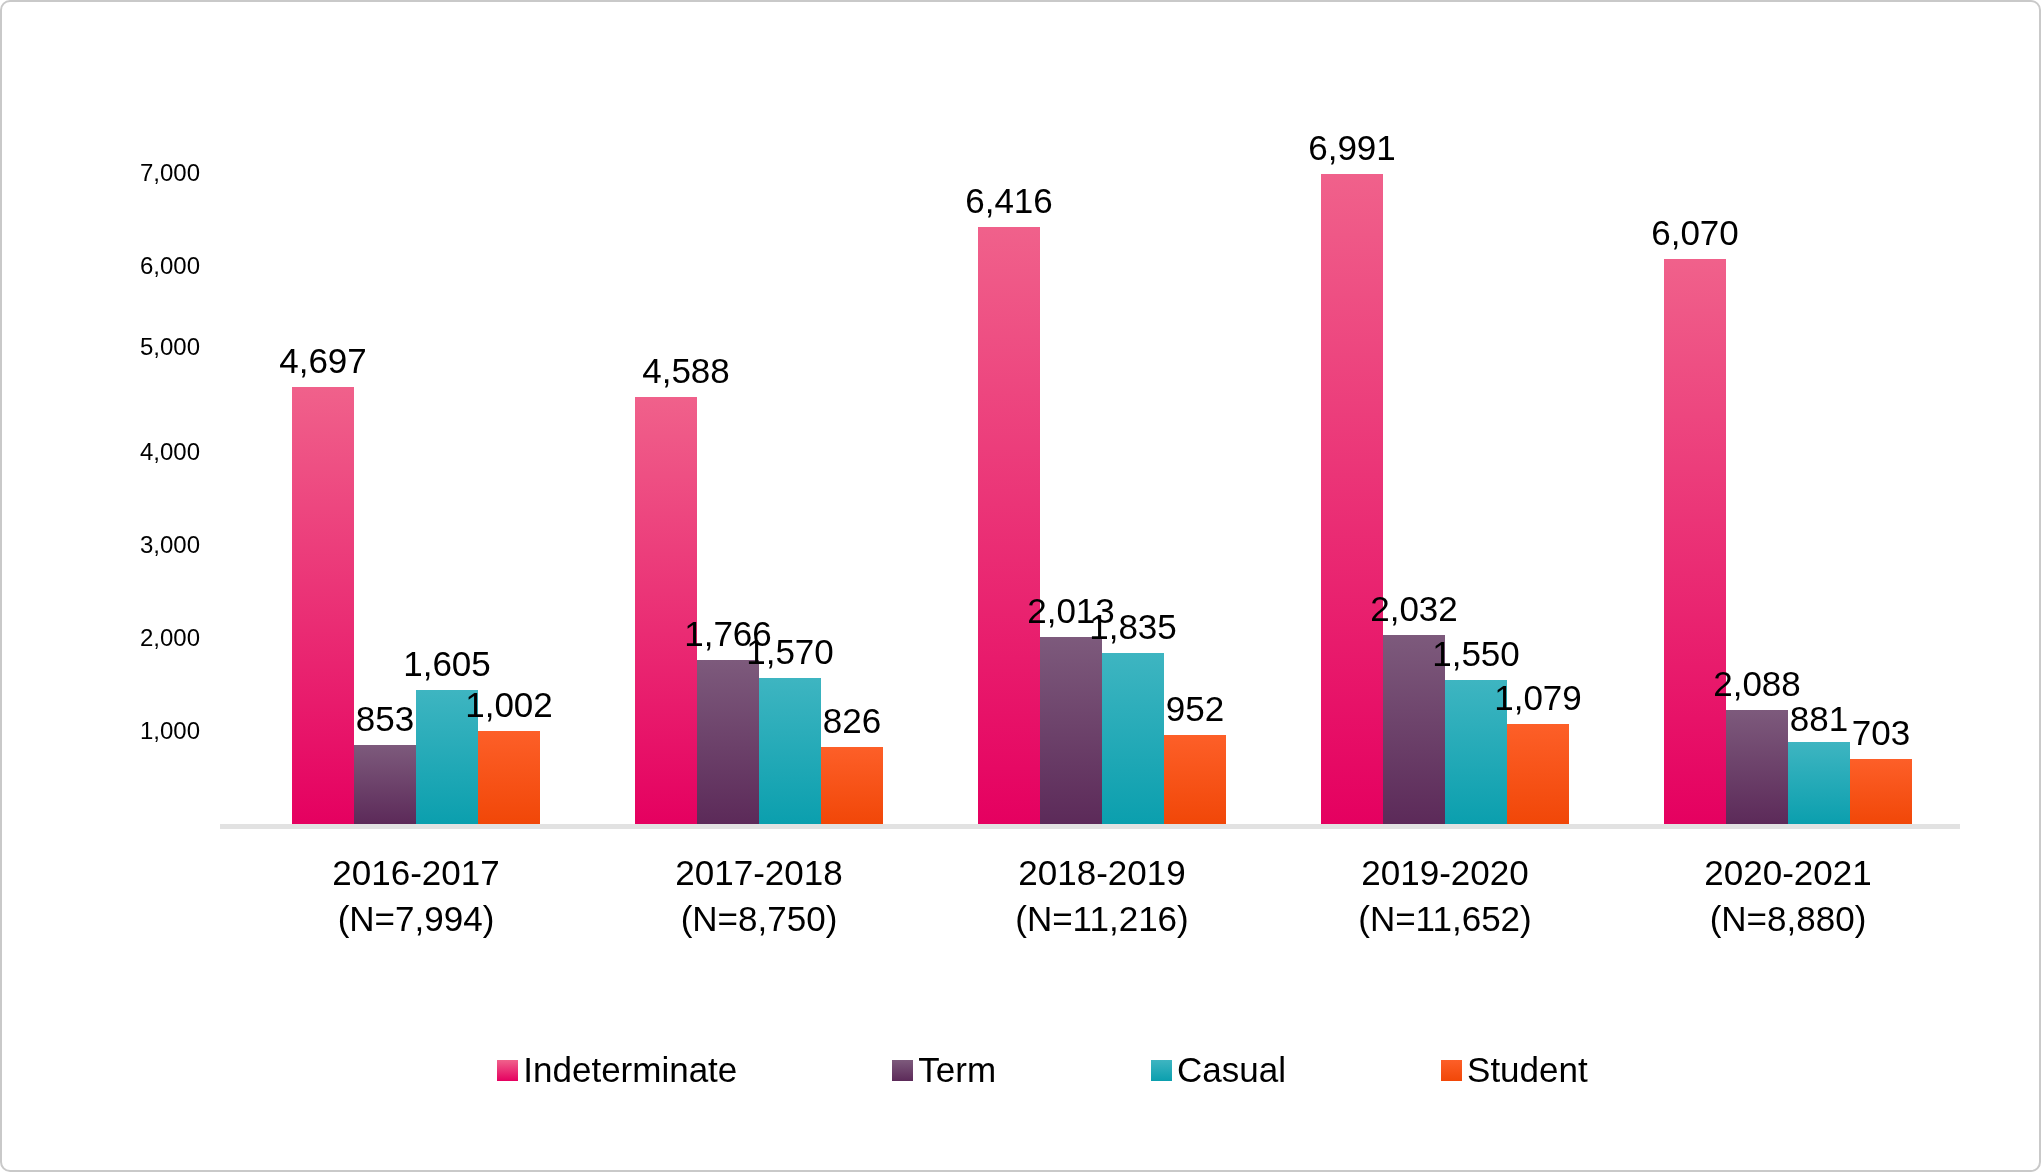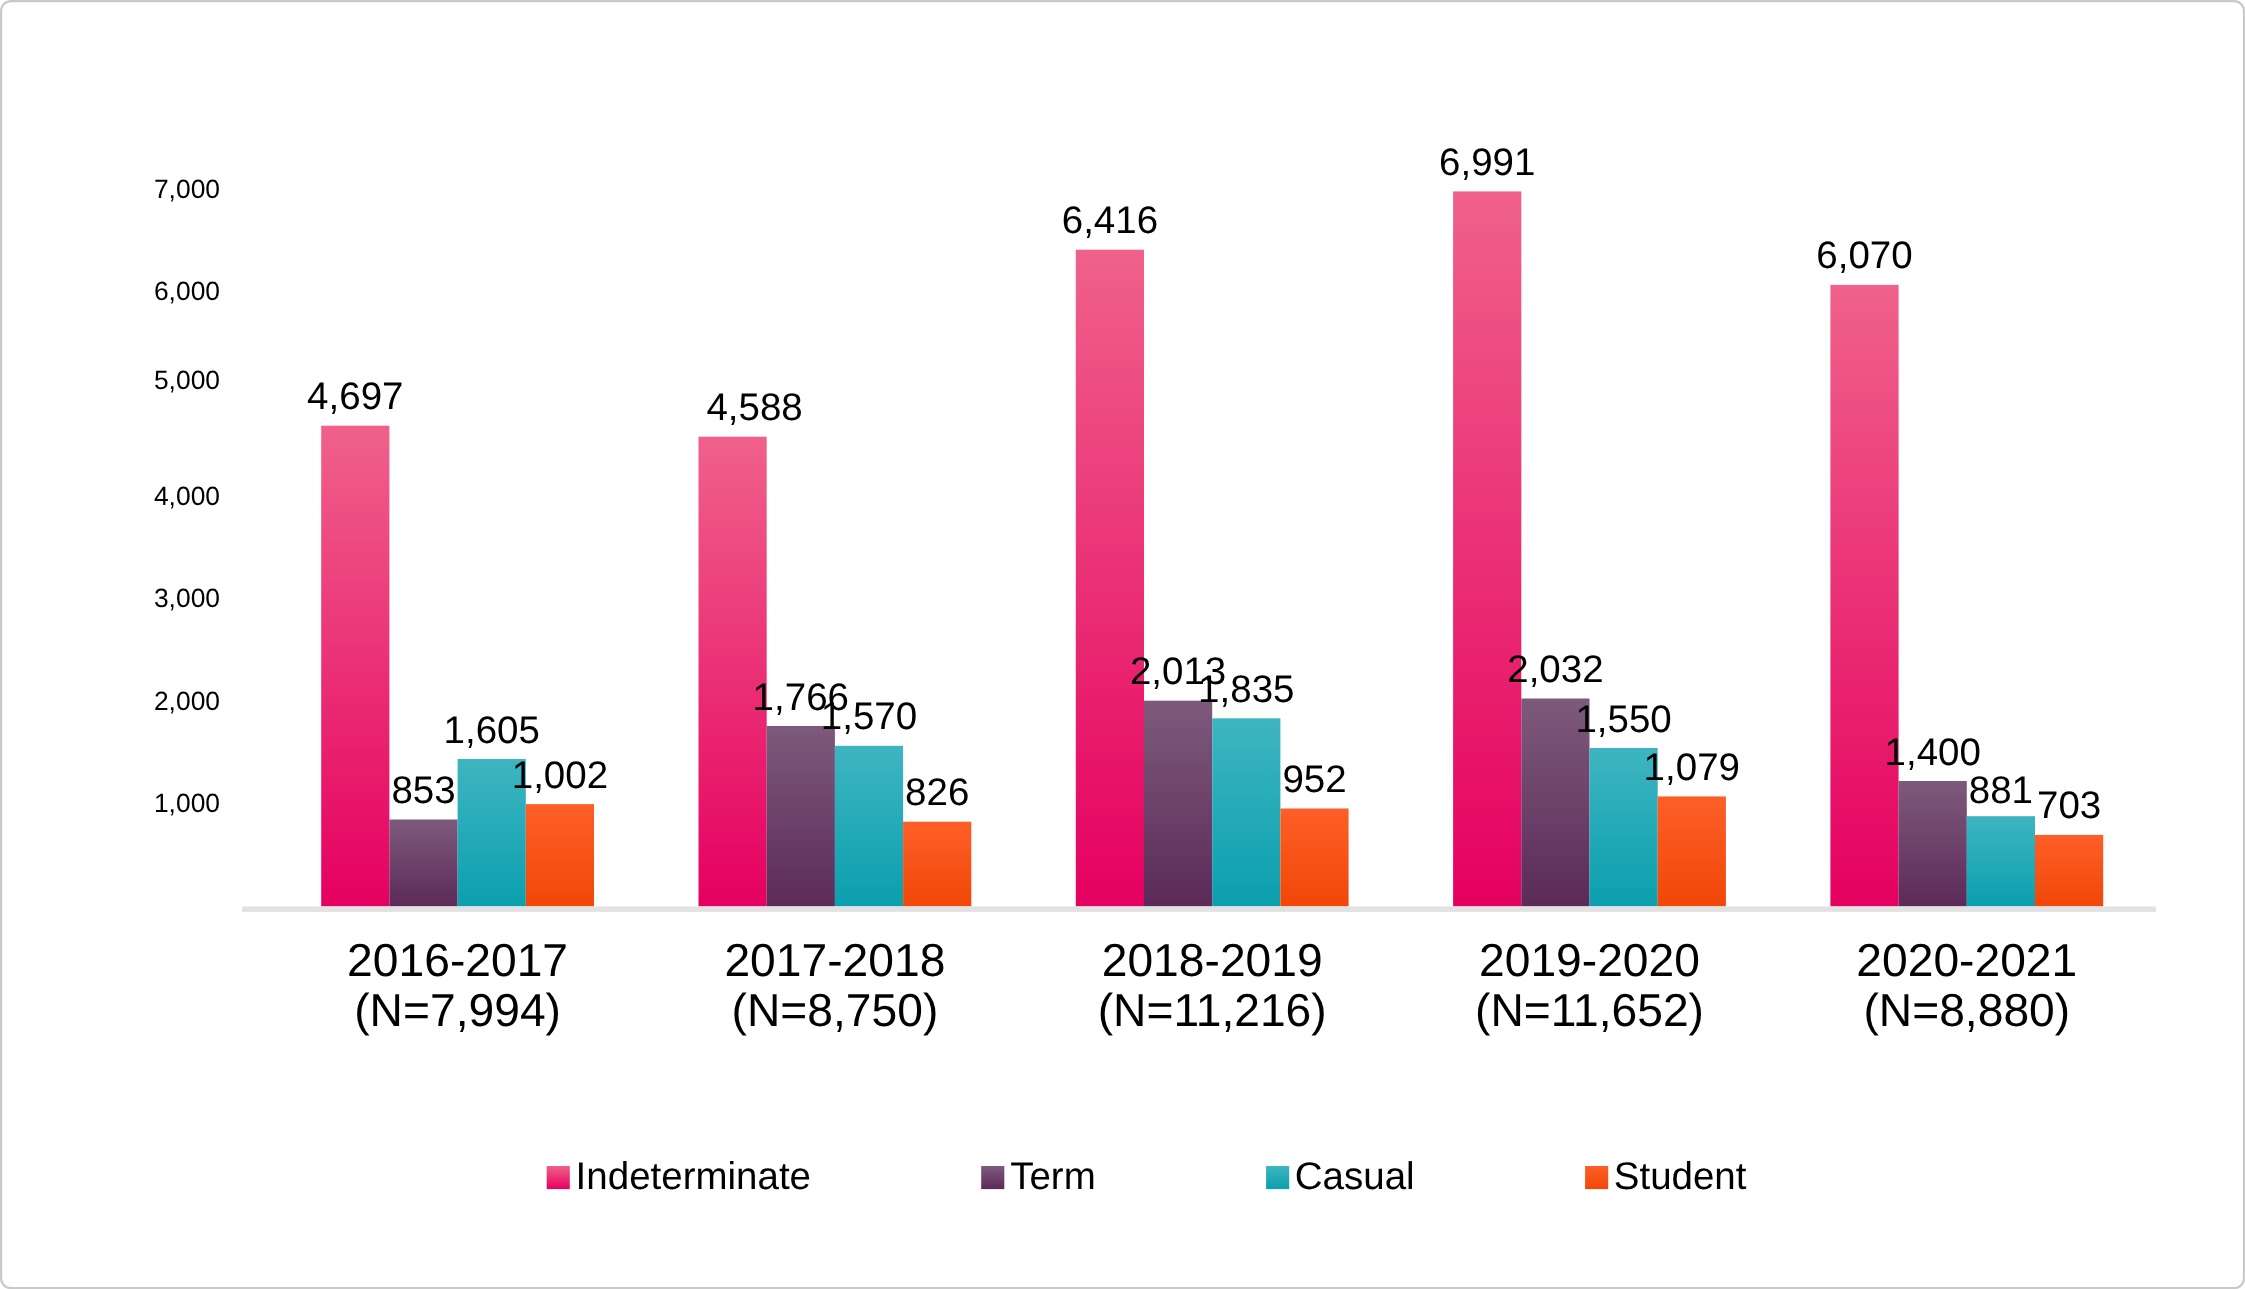"1,400" div.value-label { text: 1,400 -> 2,088 }
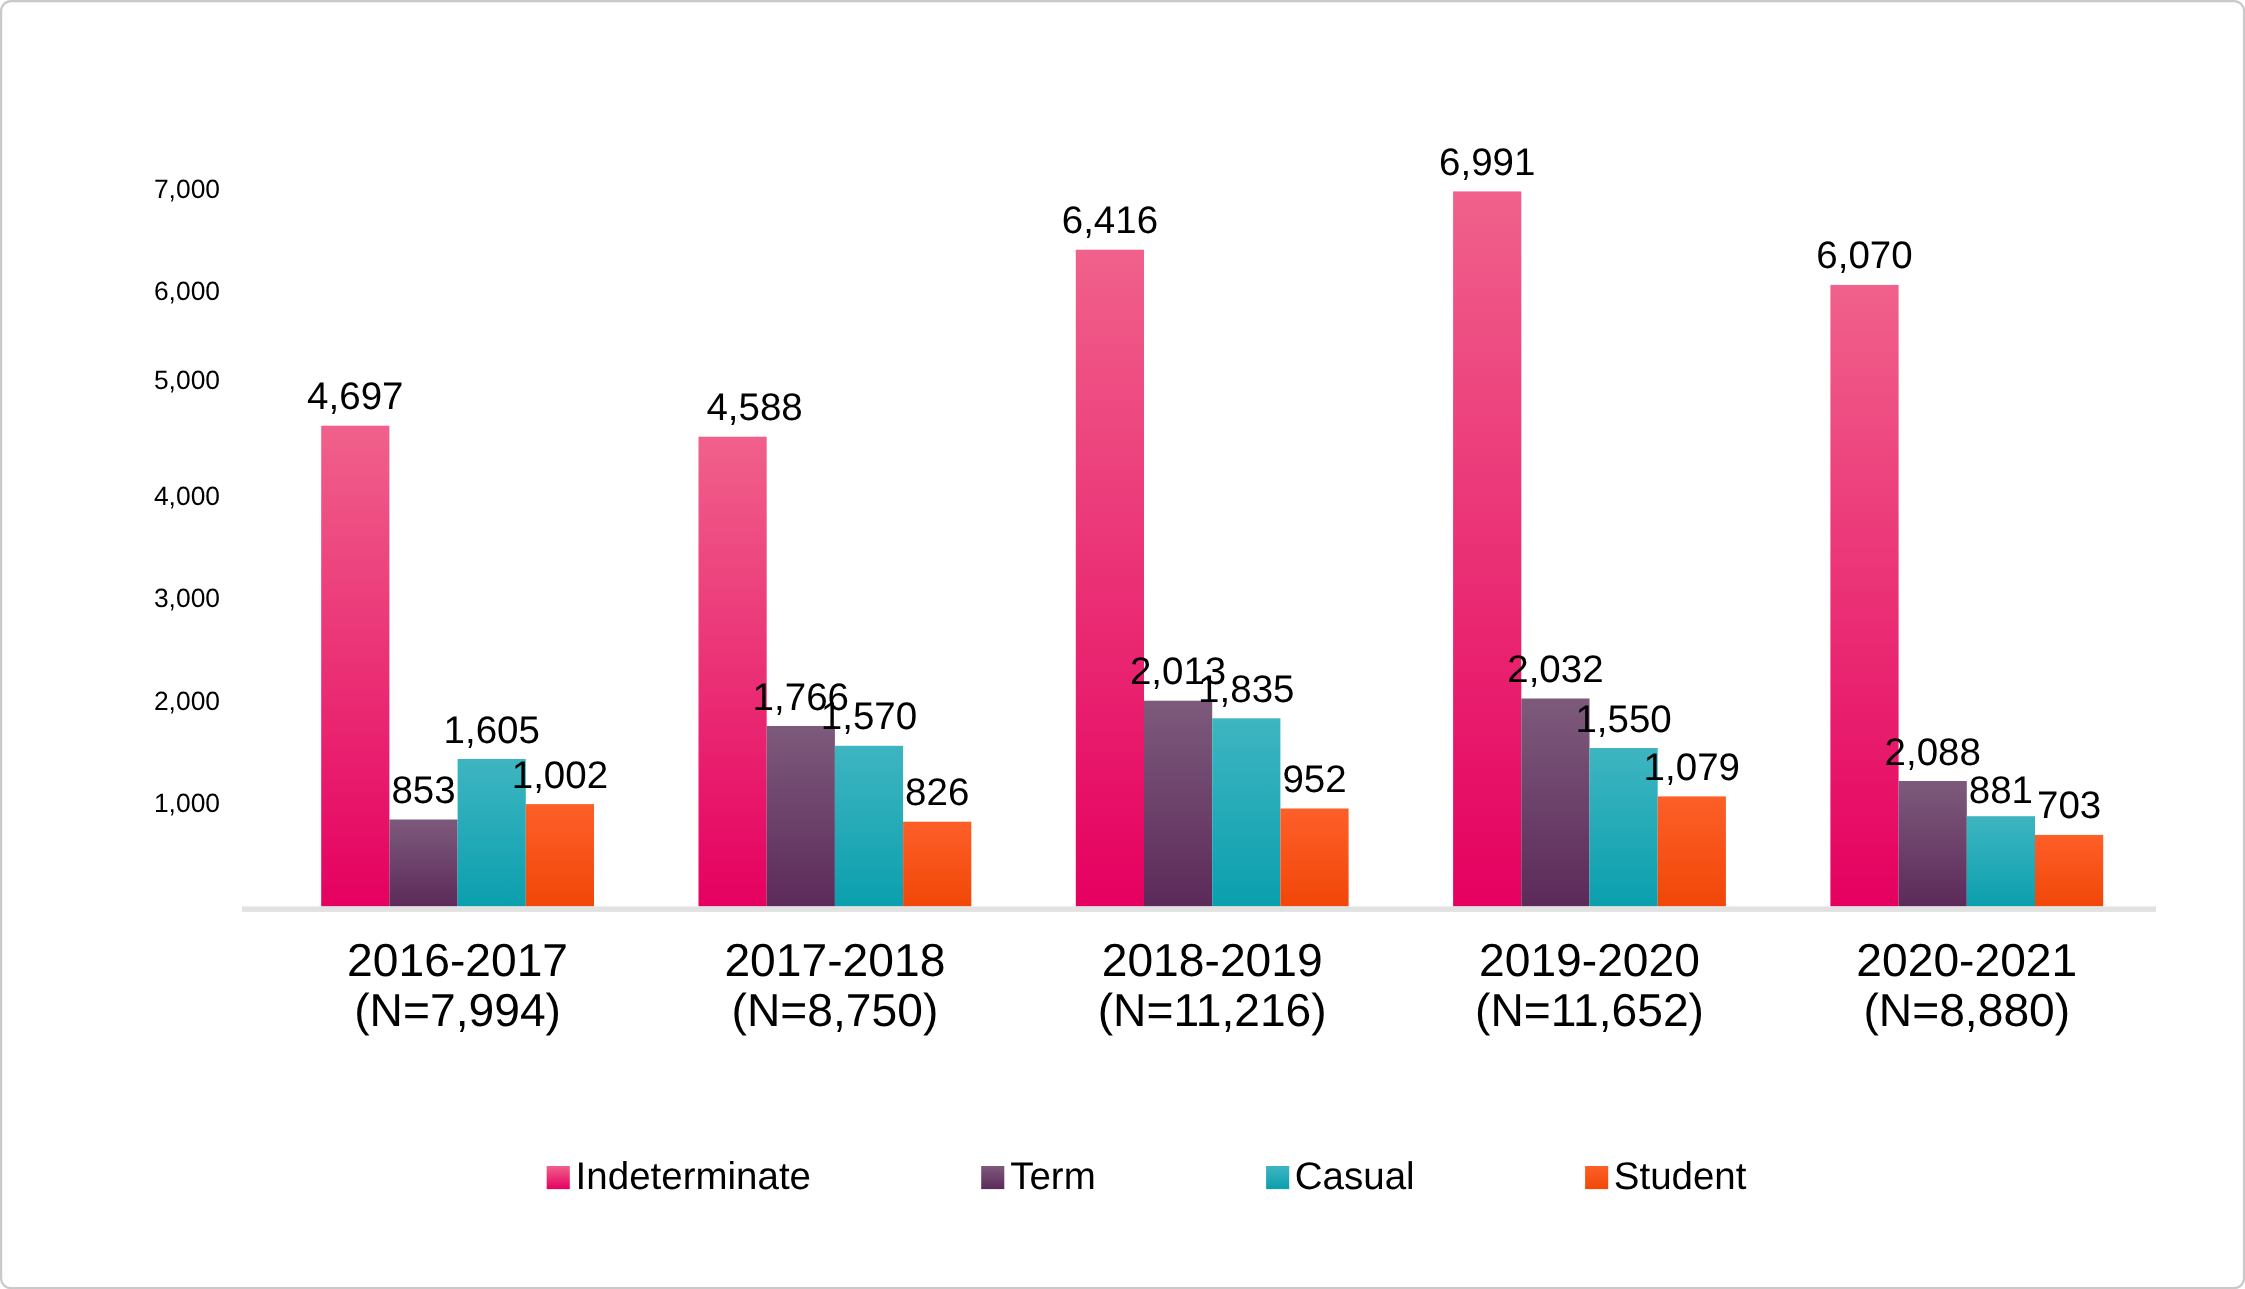"2016-2017" .x-label { font-size: 42px -> 35px }
